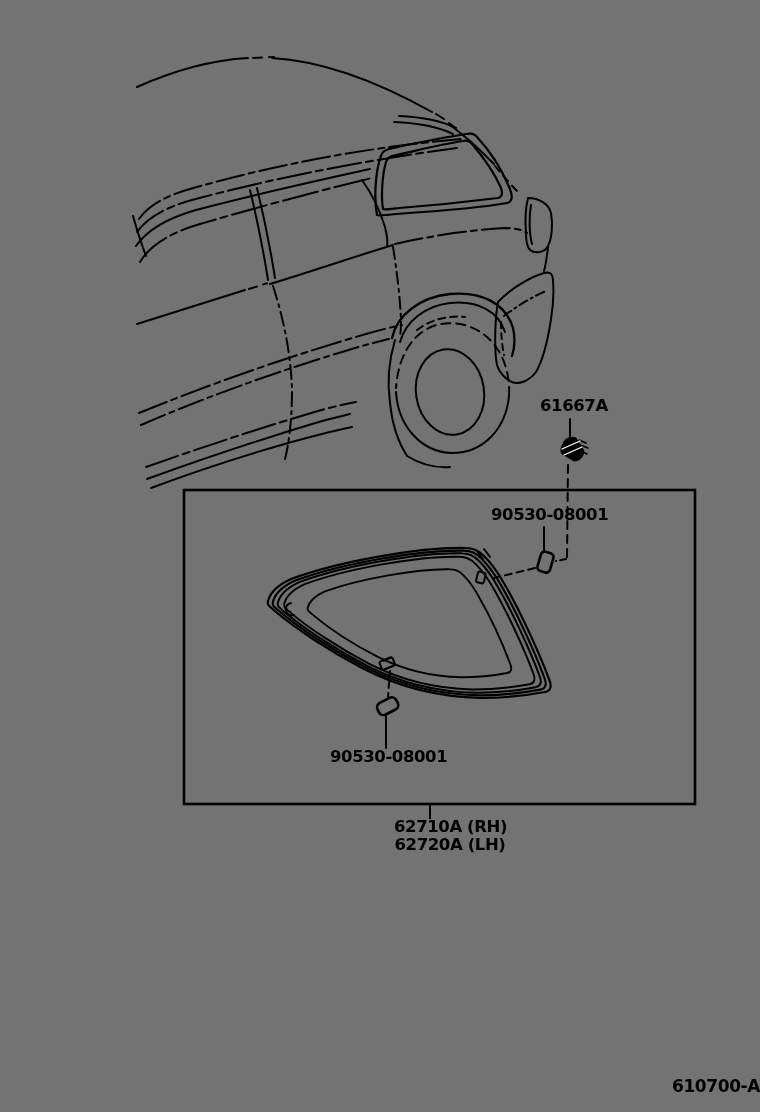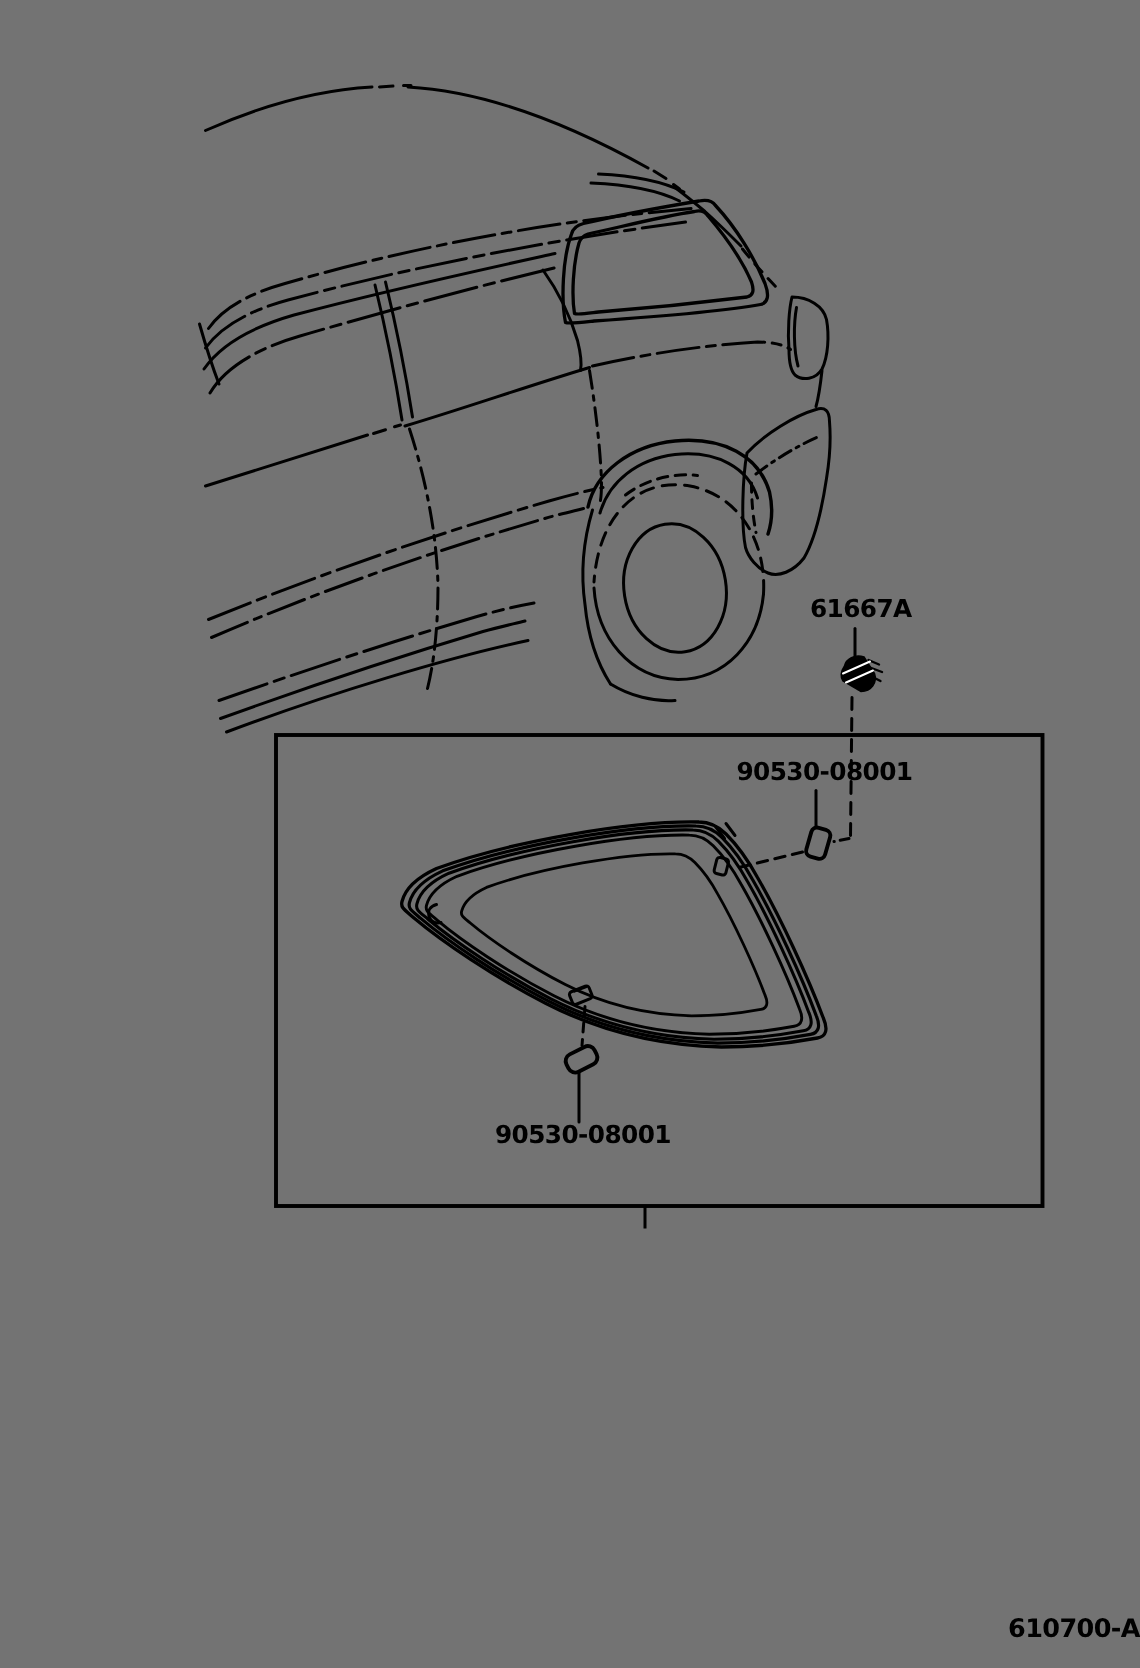"62710A (RH)" div.lbl { html: none -> <div> <div>62710A (RH)</div> <div>62720A (LH)</div> </div> }
